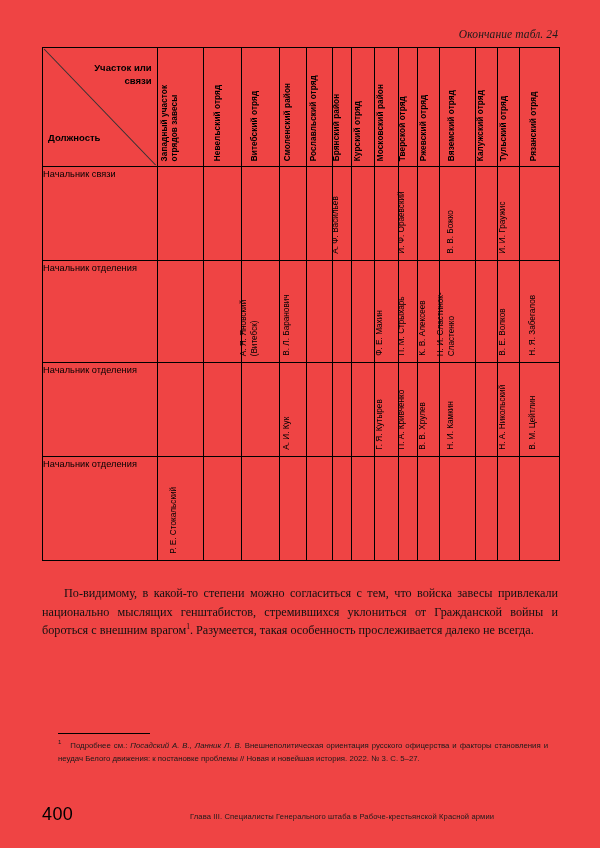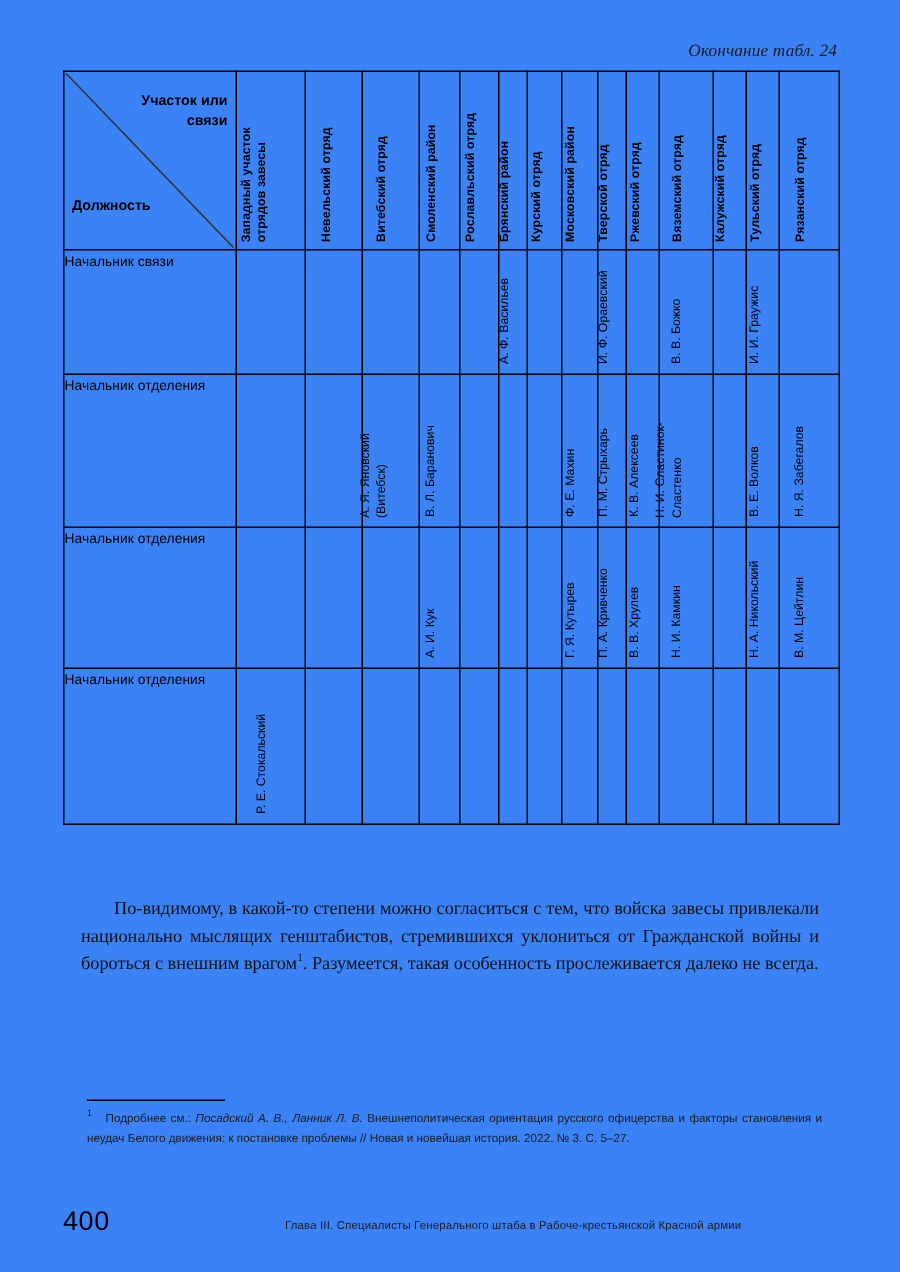"Окончание табл. 24" .page { background: #3b82f6 -> #ef4444 }
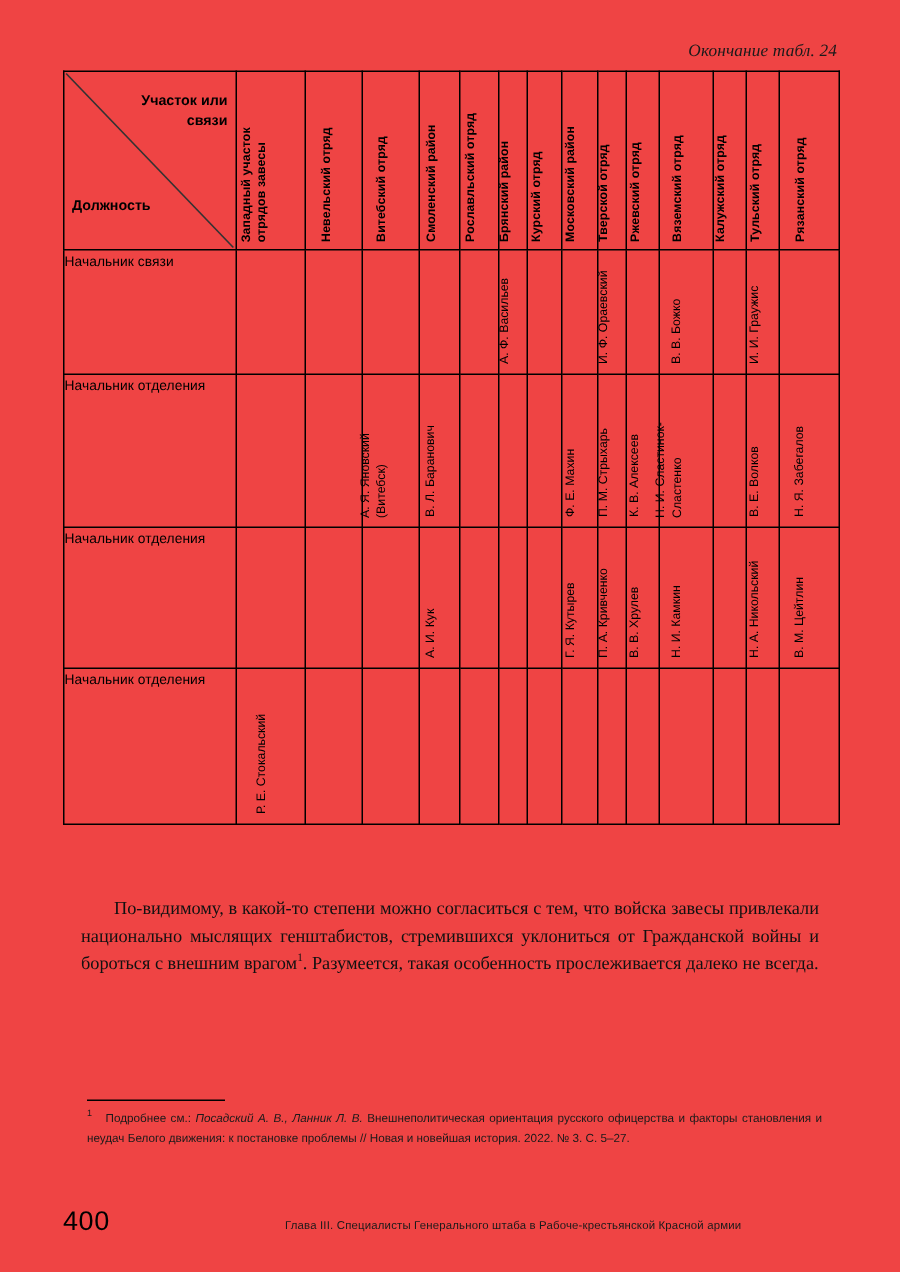"Начальник связи" .r1 { height: 83px -> 94px }
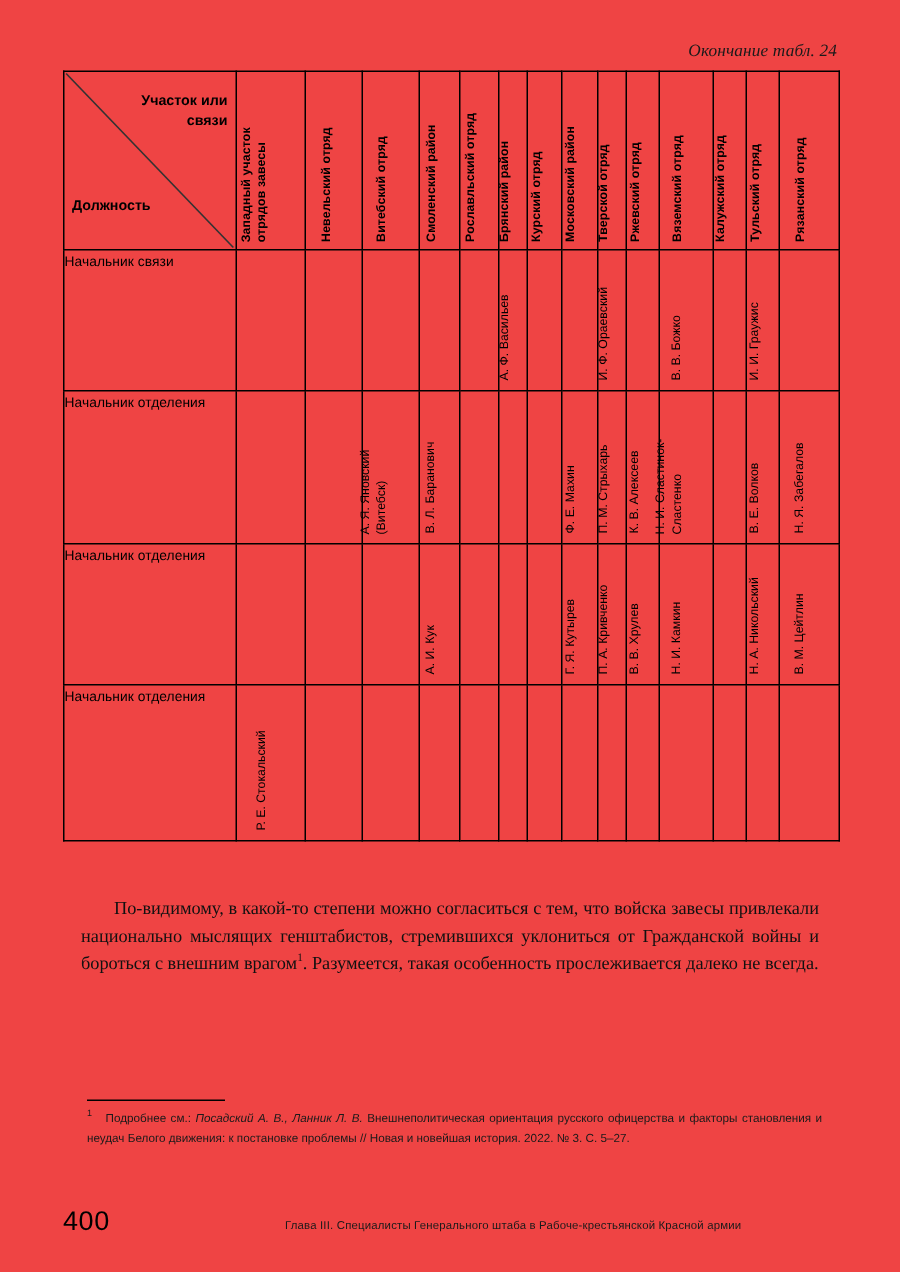"По-видимому, в какой-то степени можно" .body-text p { margin: 12px -> 0 }
